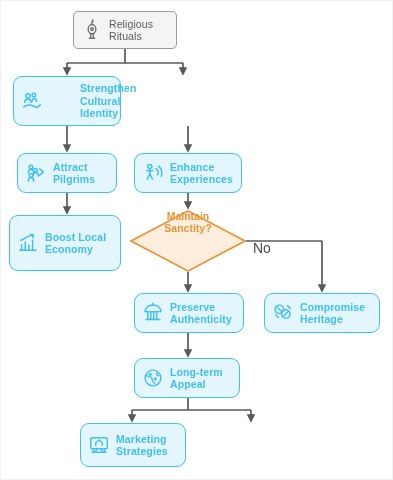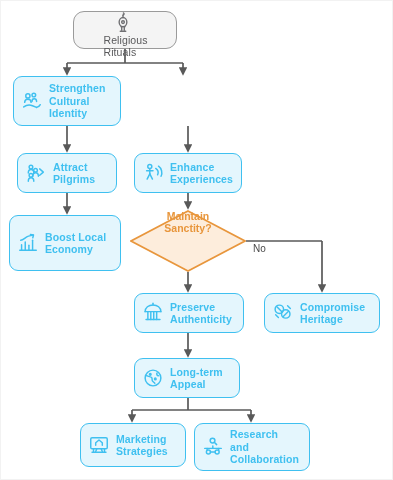"Religious" .node.root { border-radius: 11px -> 5px; flex-direction: column -> none }
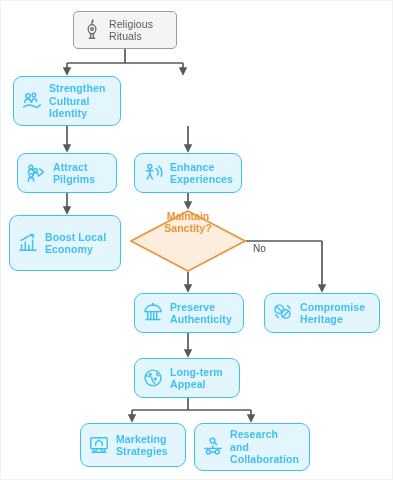"Strengthen" div.node { gap: none -> 31px }
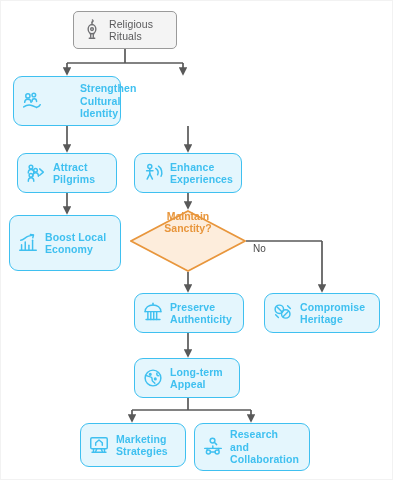"No" .branch-label { font-size: 10px -> 14px }
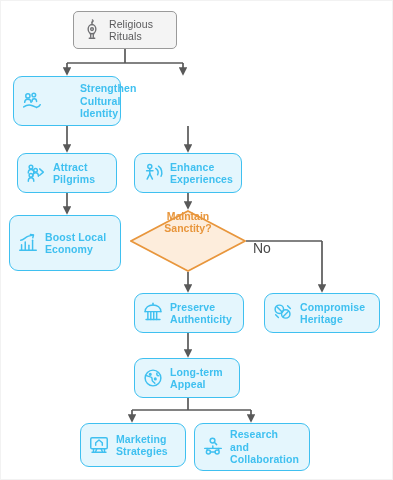"Research" div.node { html: <div> <svg> <circle></circle> <path></path> <path></path> <circle></circle> <circle></circle> <path></path> <path></path> <path></path> <path></path> </svg> <div>Research and Collaboration</div> </div> -> none }
